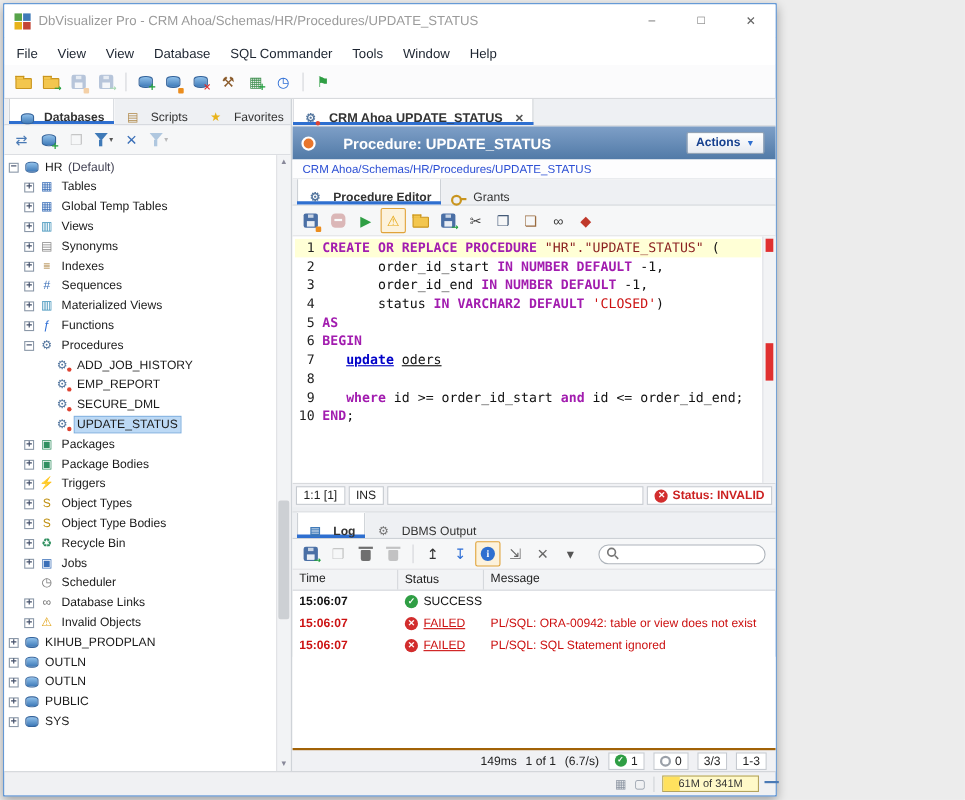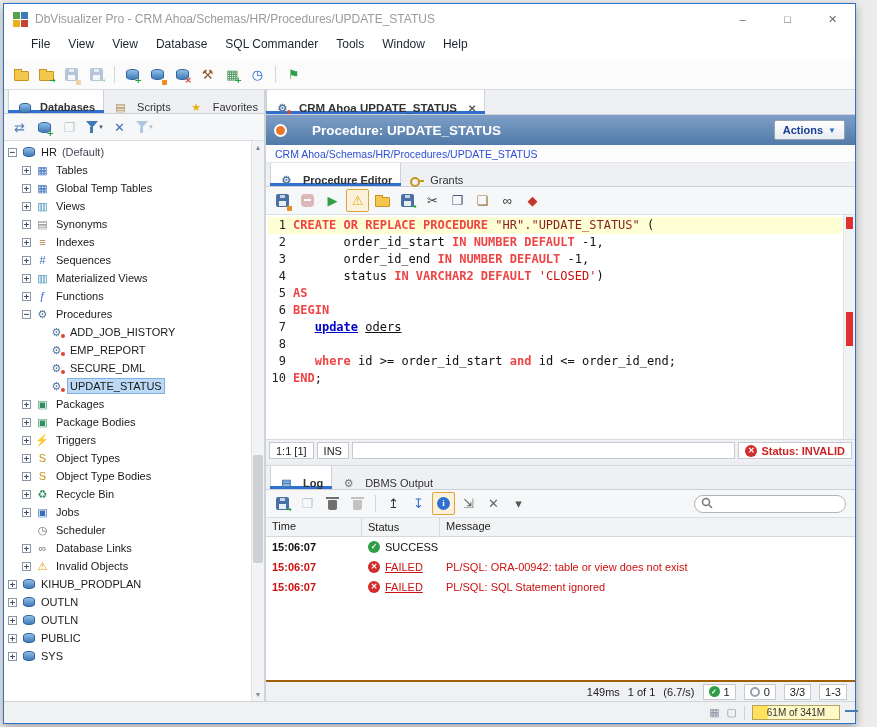"DbVisualizer Pro - CRM" .window { width: 853px -> 703px }
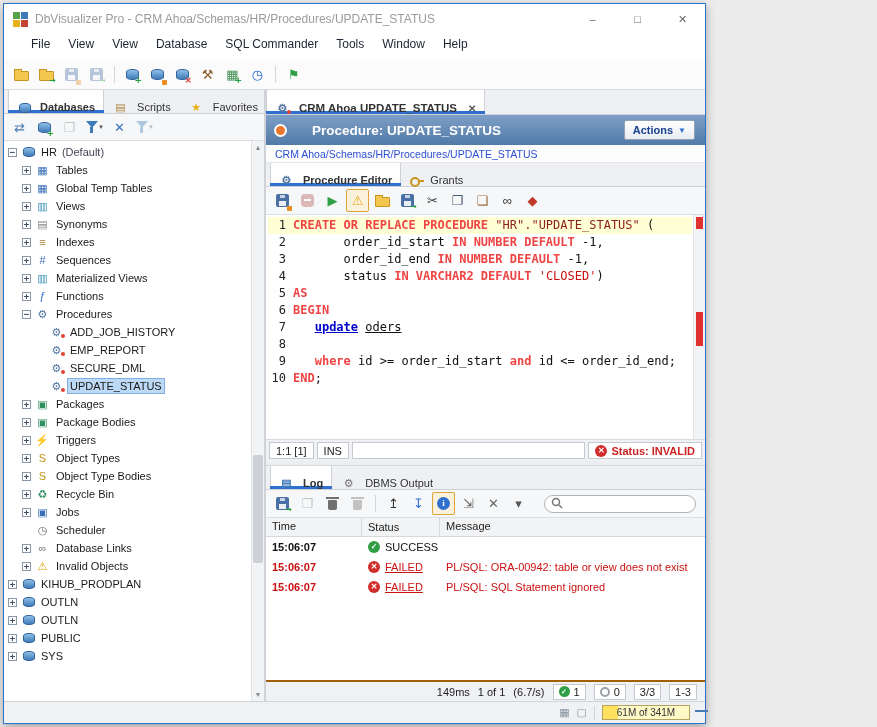"File" .menubar { align-items: flex-start -> flex-end; padding: 0 18px -> 0 2px }
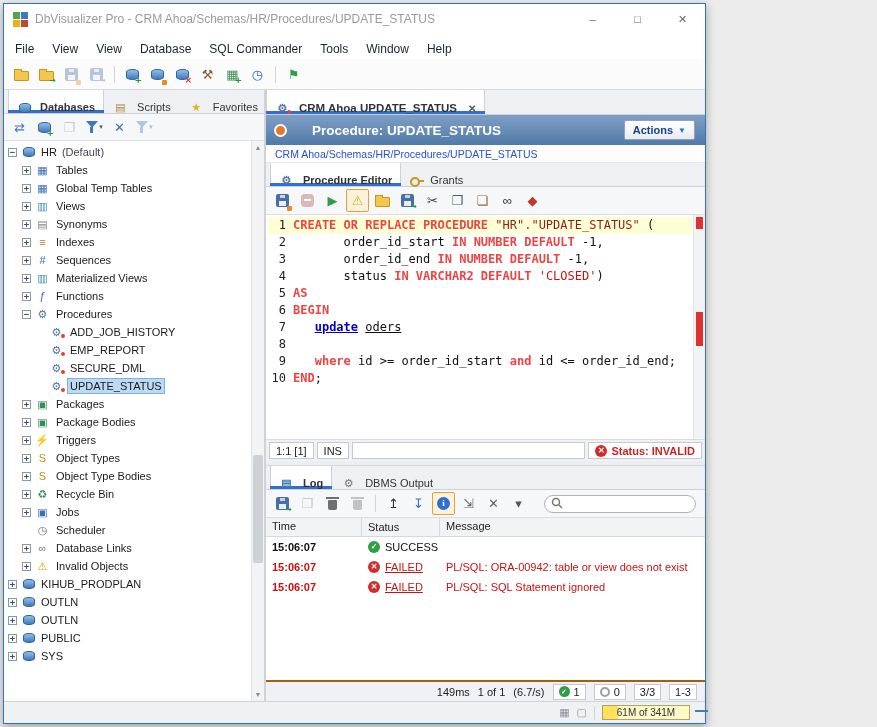"CREATE OR REPLACE PROCEDURE" .c-k { color: #ef4444 -> #a21caf }
